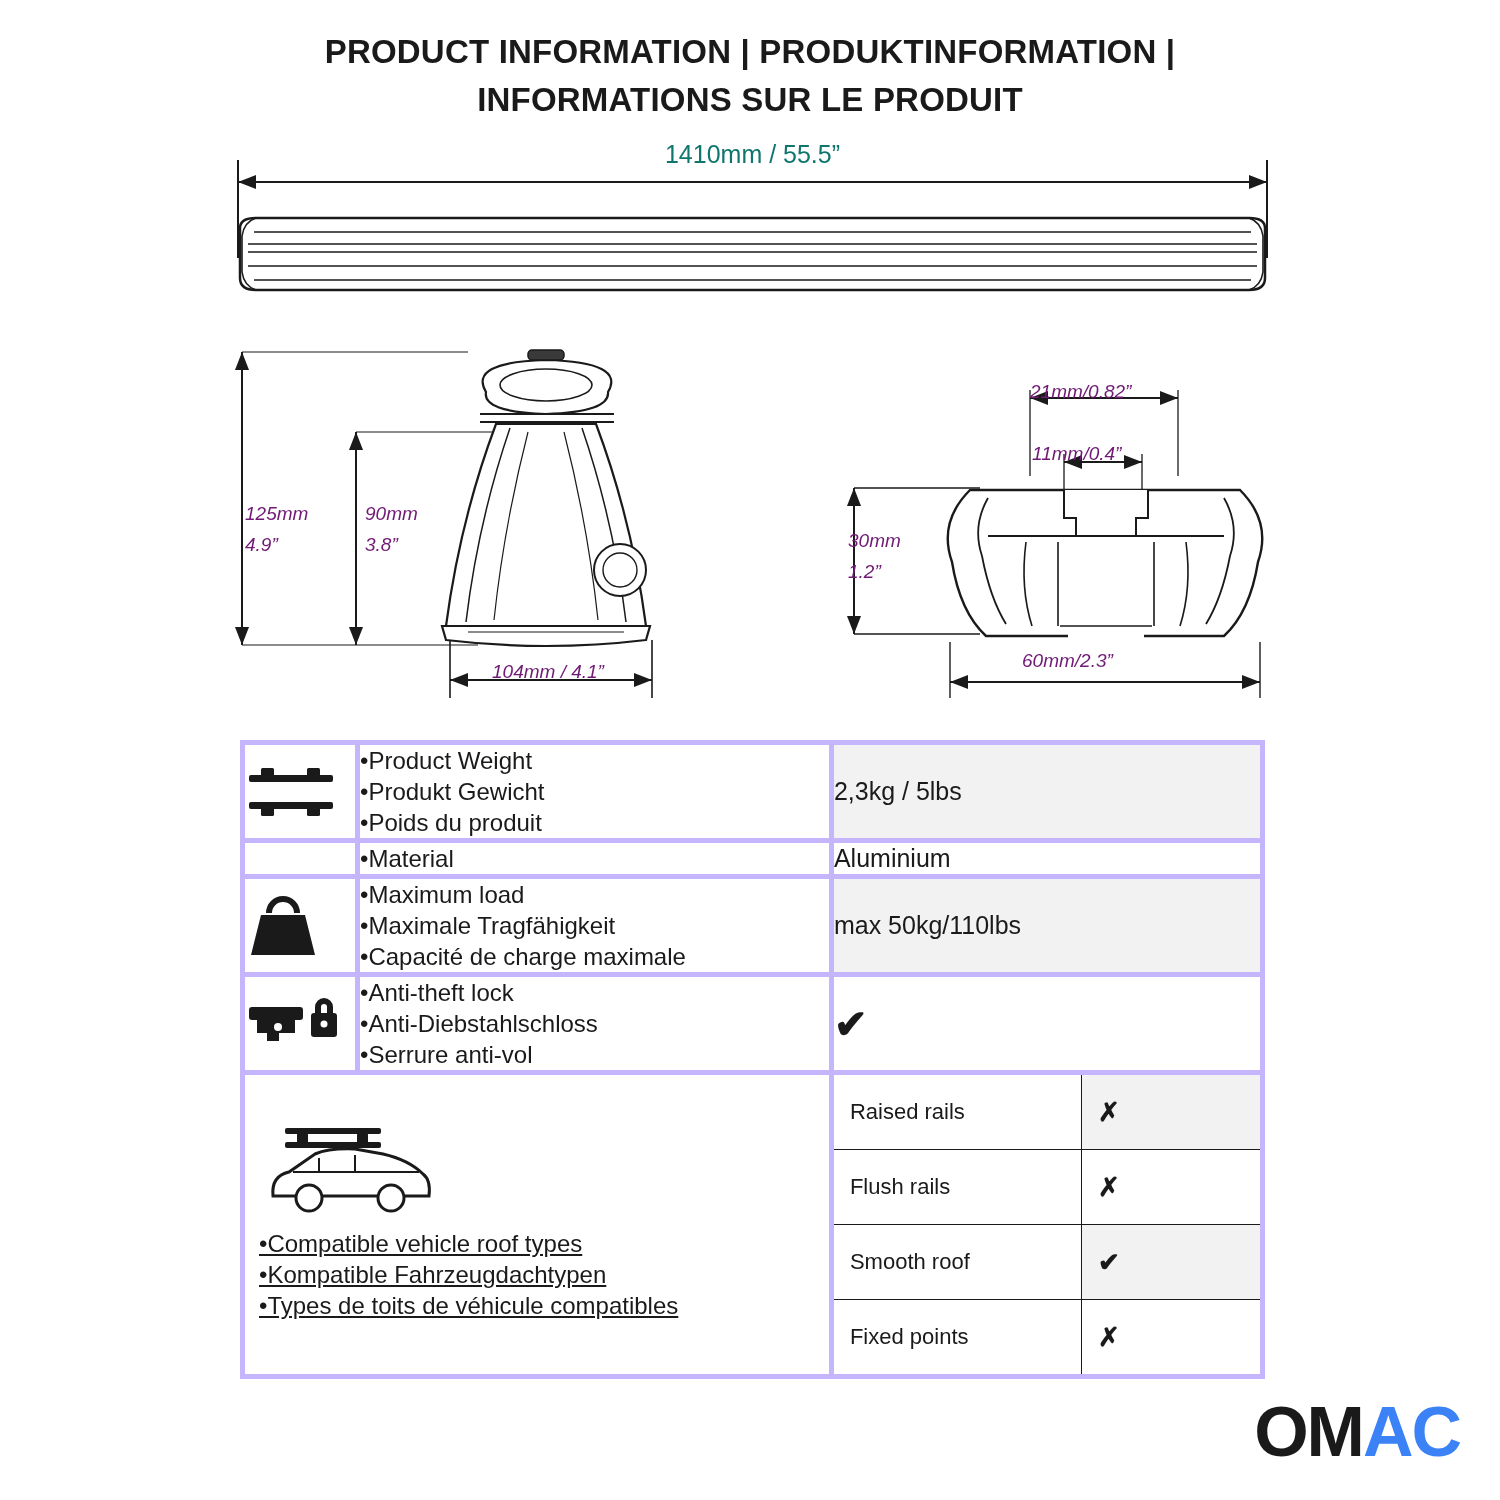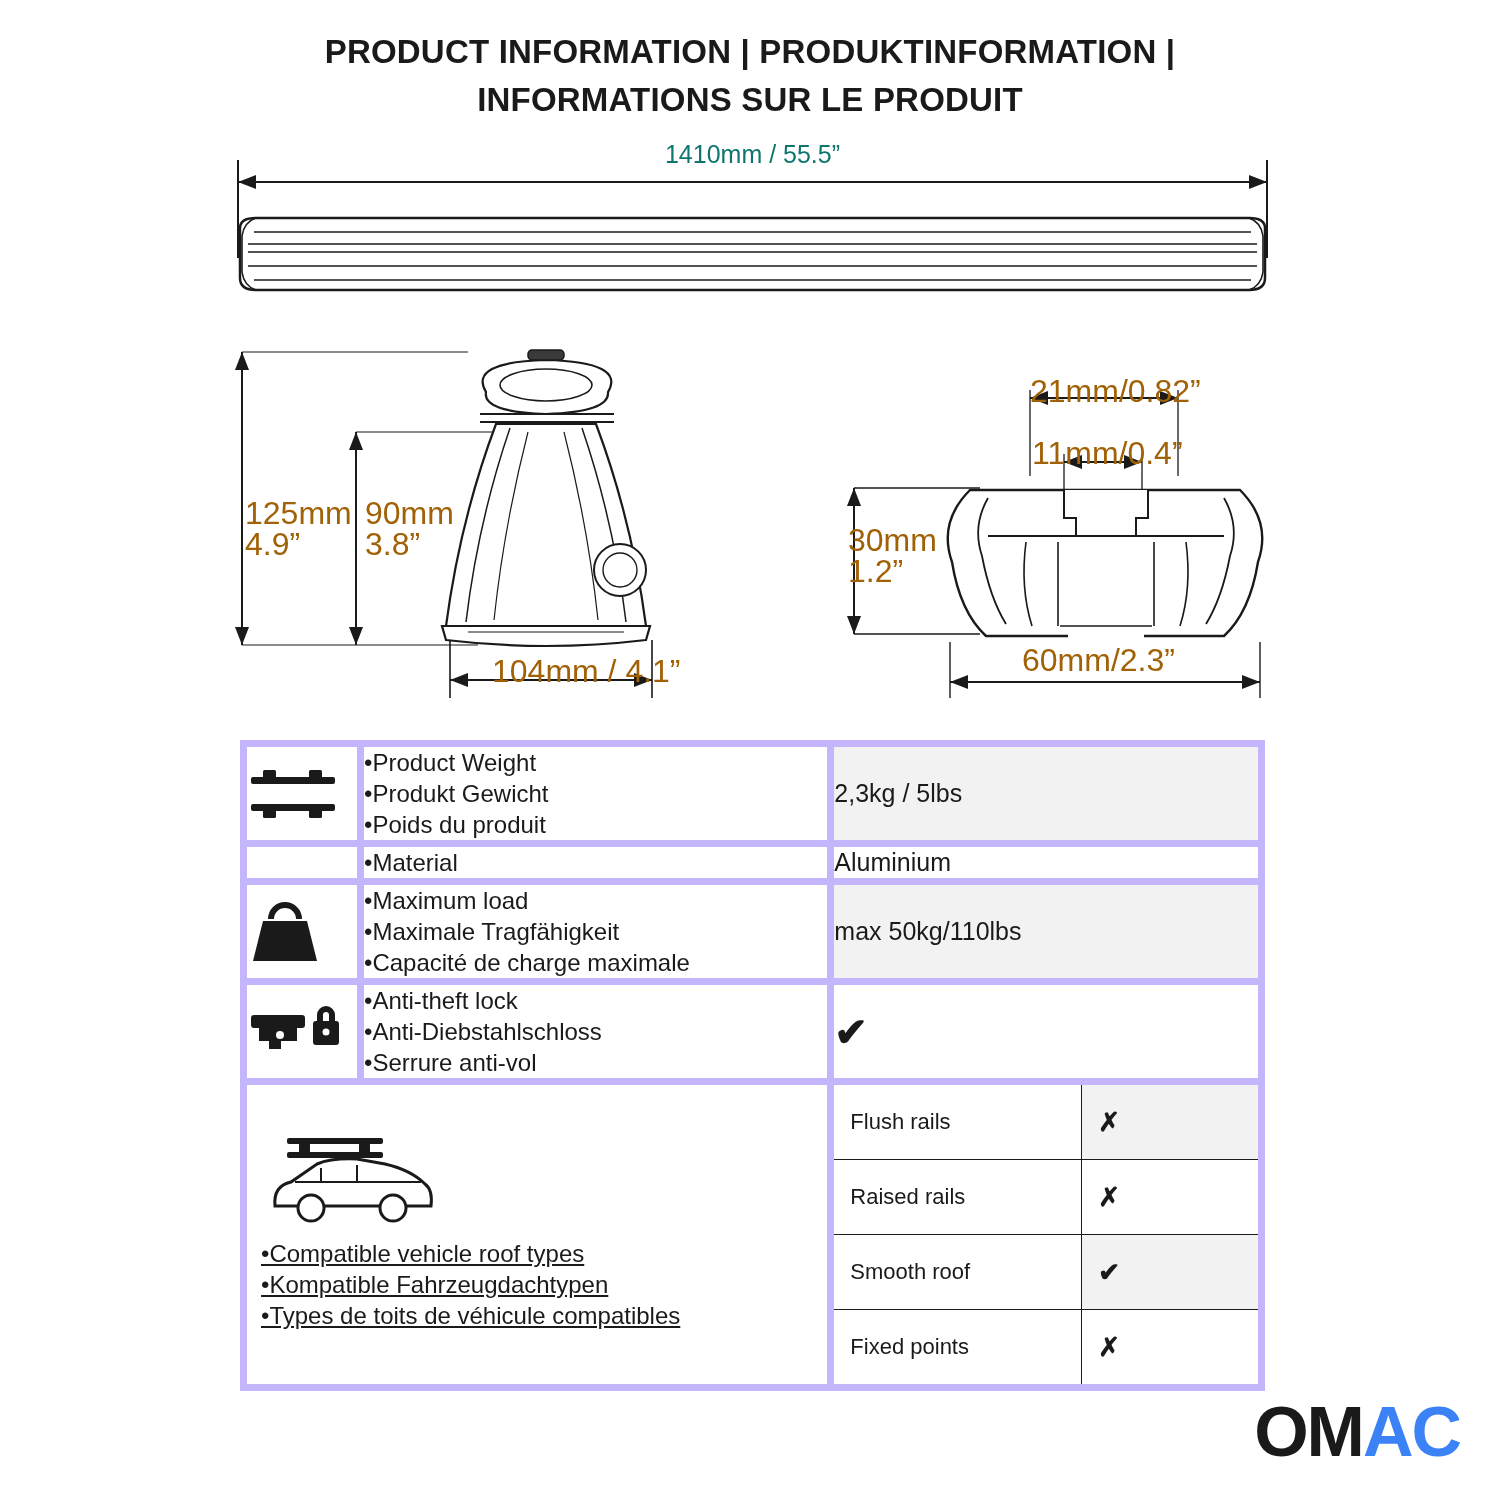"21mm/0.82”" .lbl { color: #a16207 -> #701a75; font-size: 32px -> 19px; font-style: none -> italic }
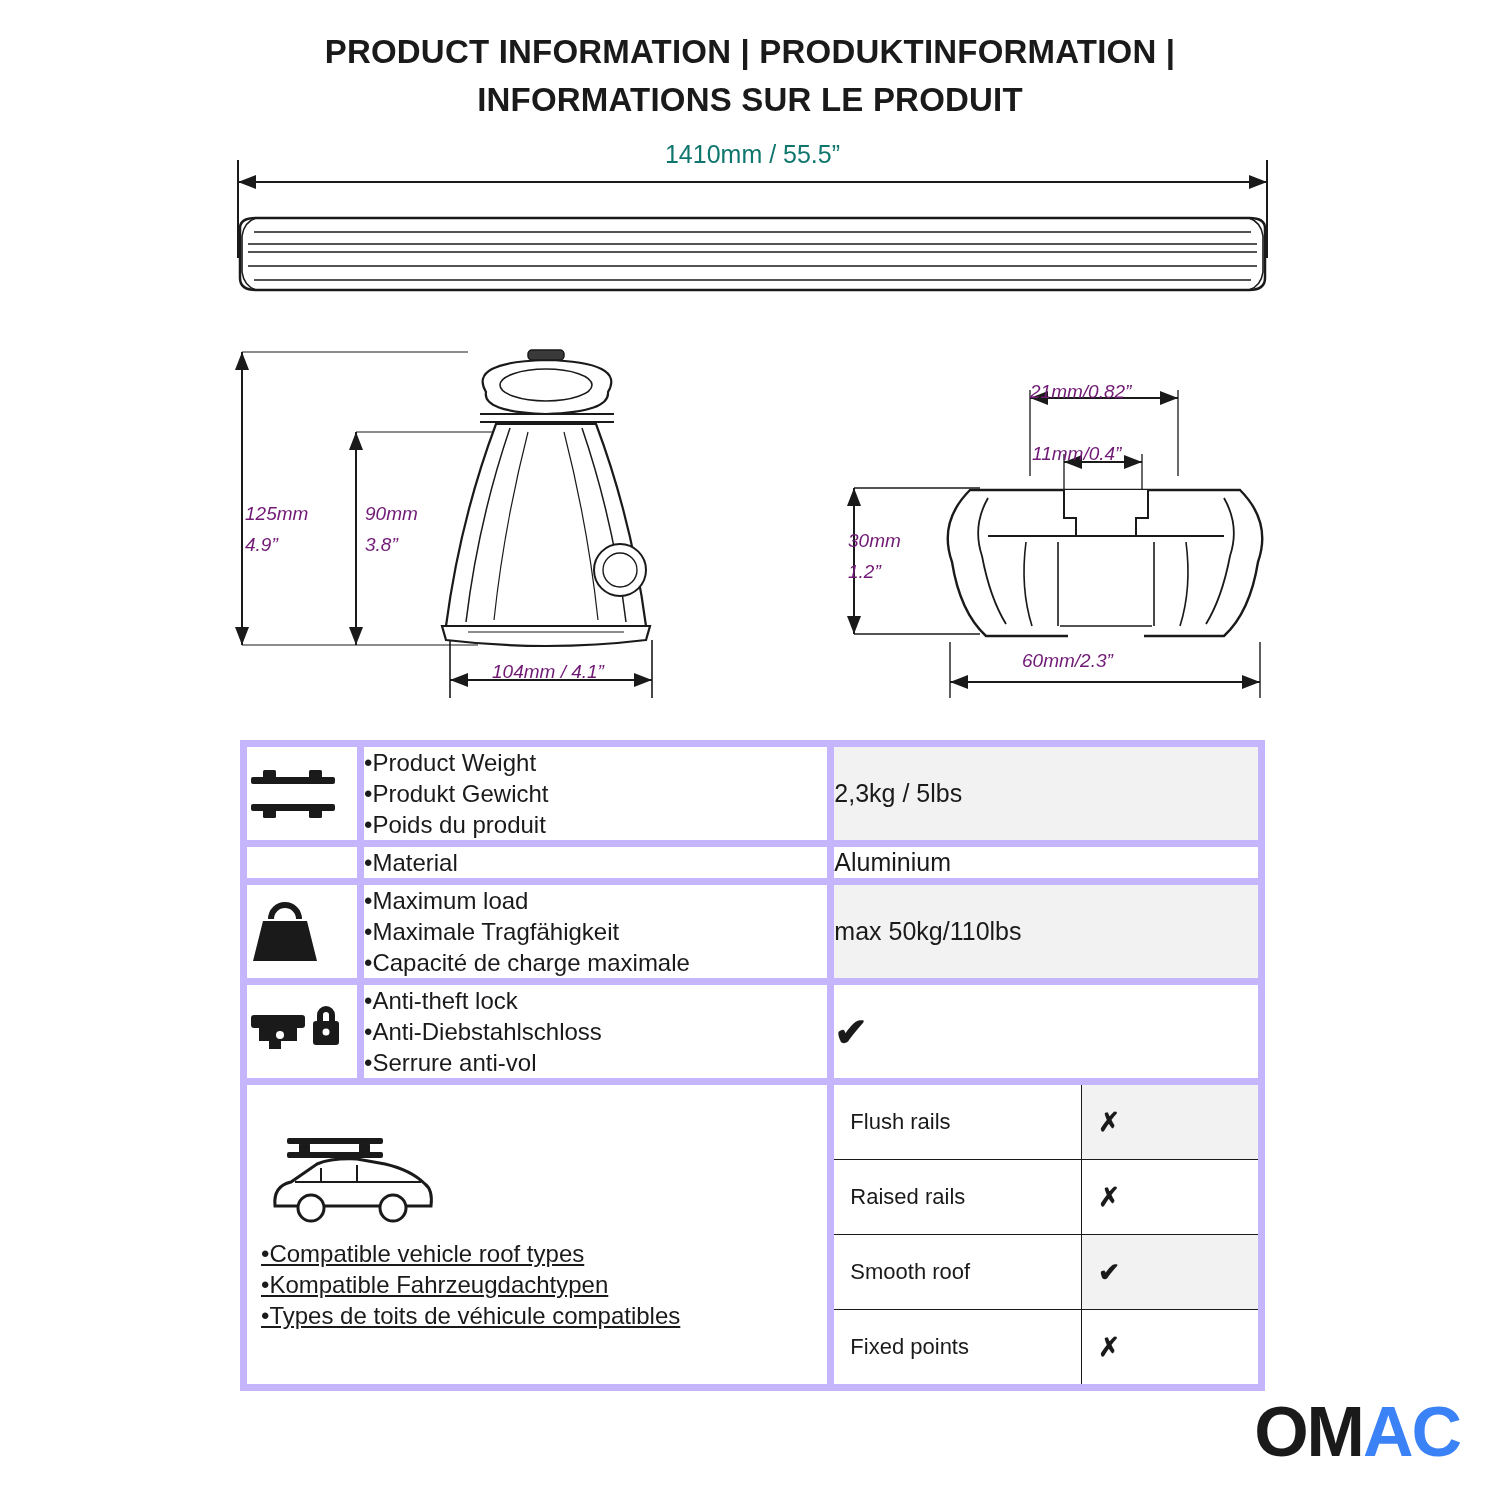"•Product Weight" .spec-table td { border: 7px solid #c4b5fd -> 5px solid #c4b5fd }
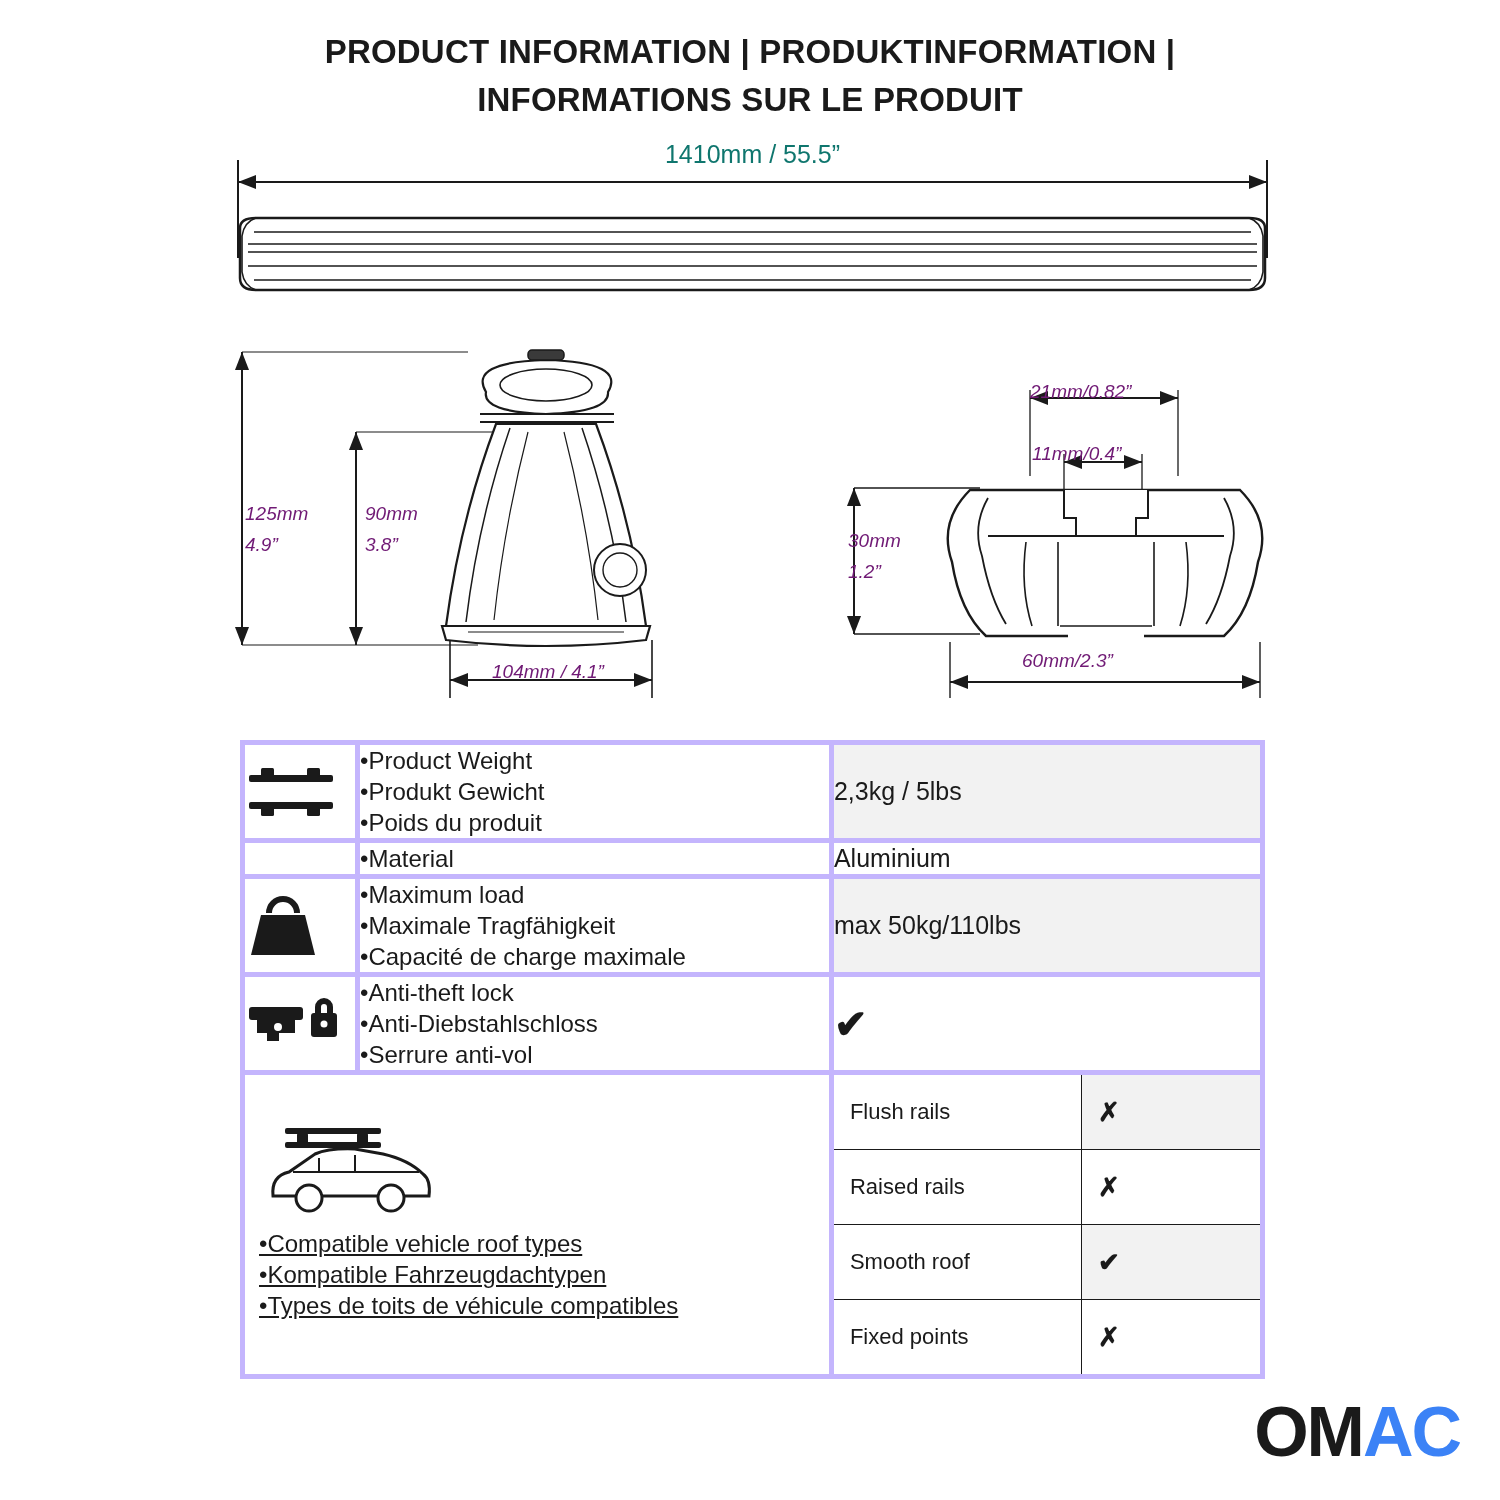"Flush rails" tr { order: before "Raised rails" -> after "Raised rails" }
